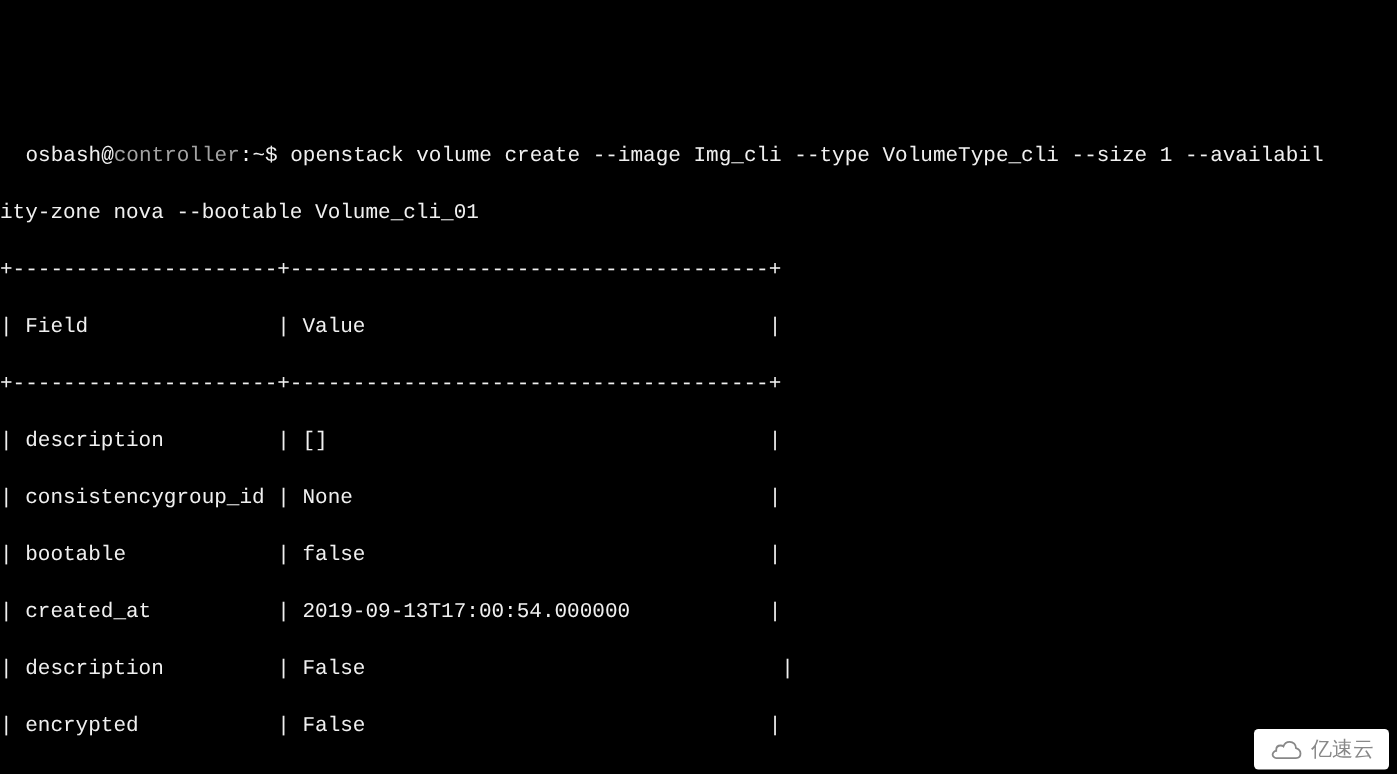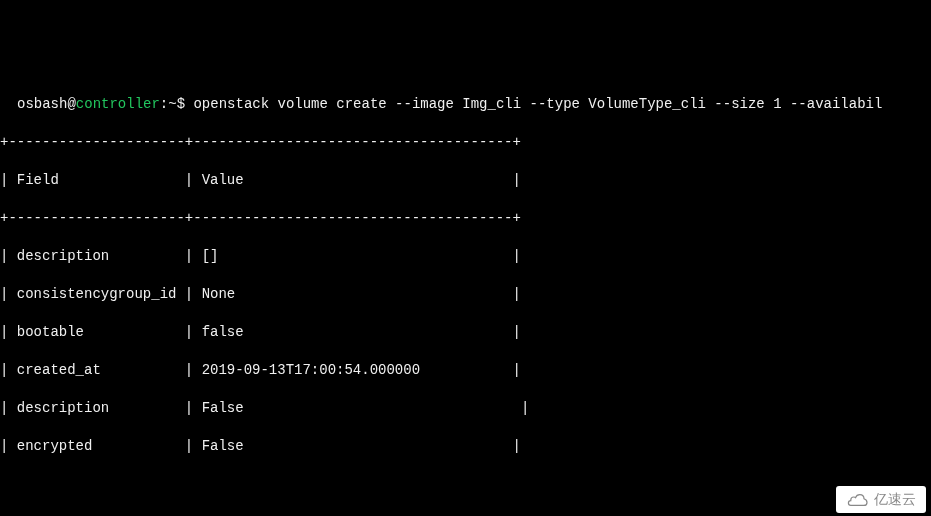"controller" .prompt-host { color: #22c55e -> #a3a3a3 }
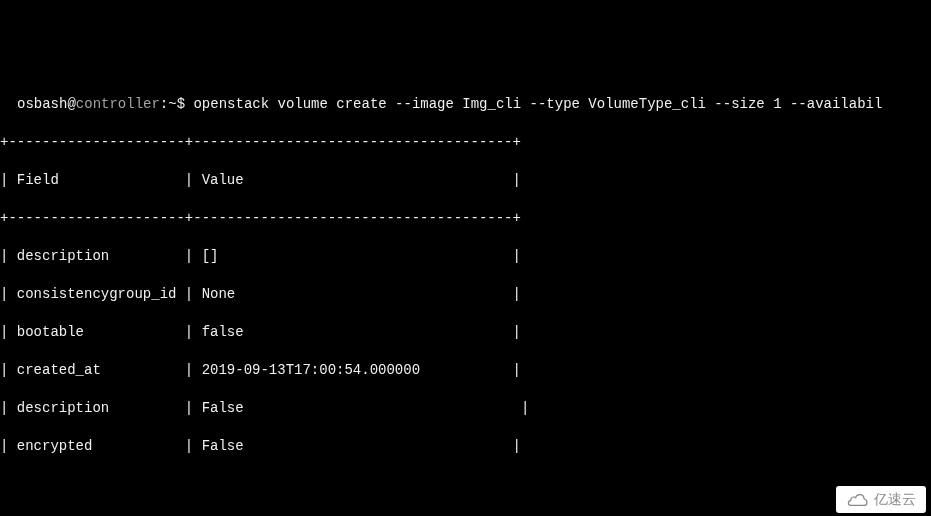"ity-zone nova --bootable Volume_cli_01" span.line { html: none -> <span>ity-zone nova --bootable Volume_cli_01</span> }
